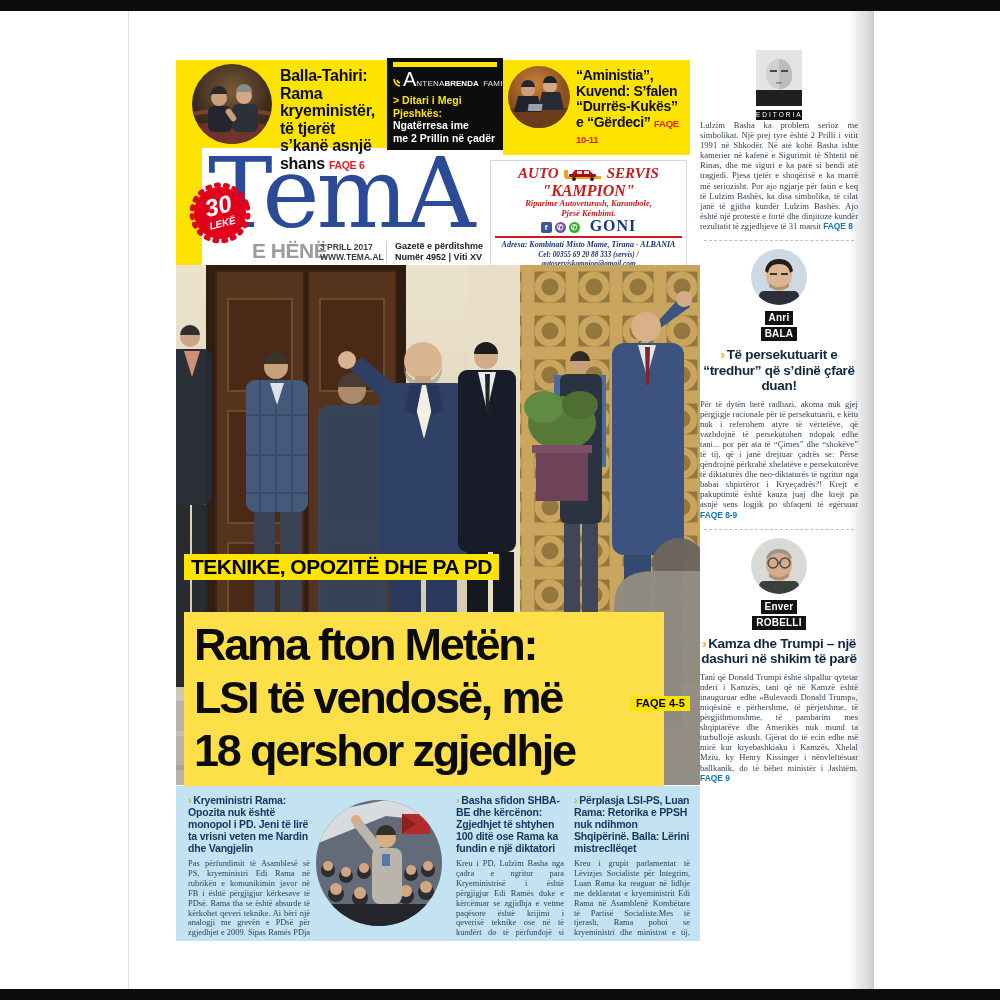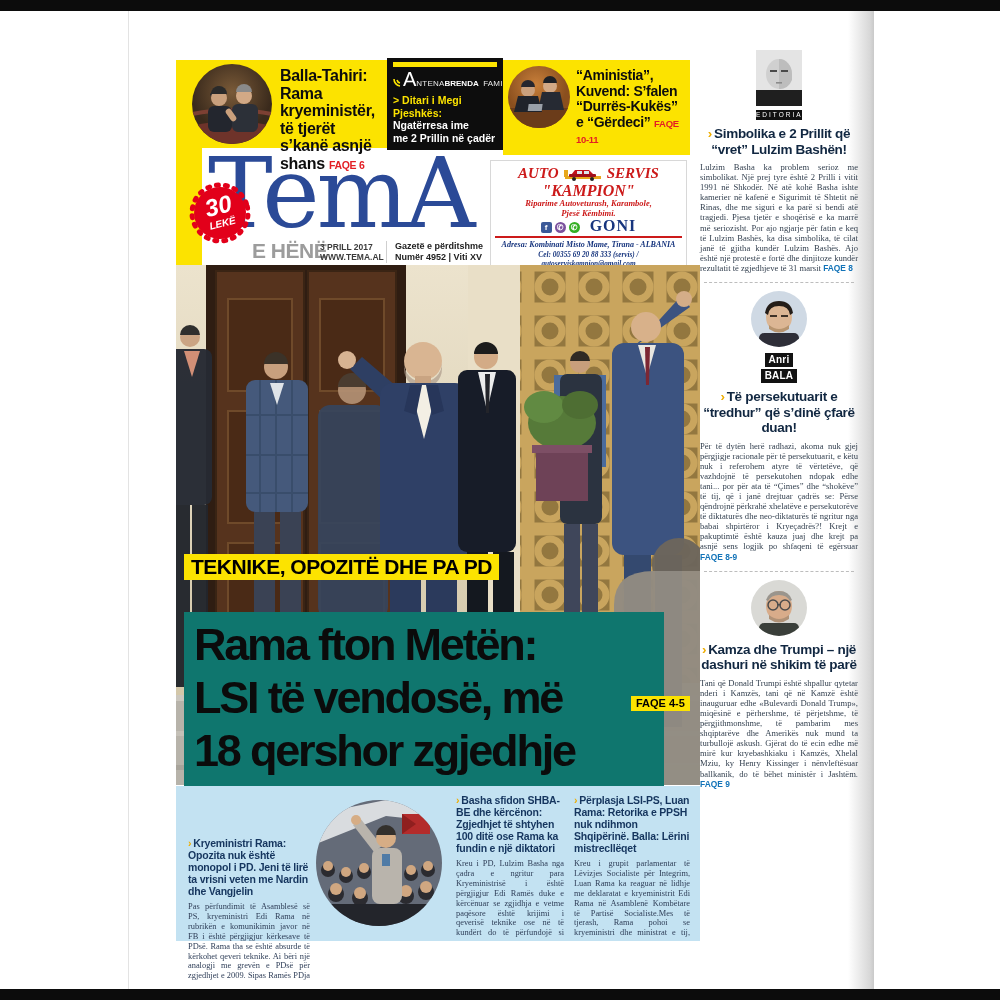"› Simbolika e 2 Prillit" div.ed-title { html: <div><span>›</span><span>Simbolika e 2 Prillit që “vret” Lulzim Bashën!</span></div> -> none }
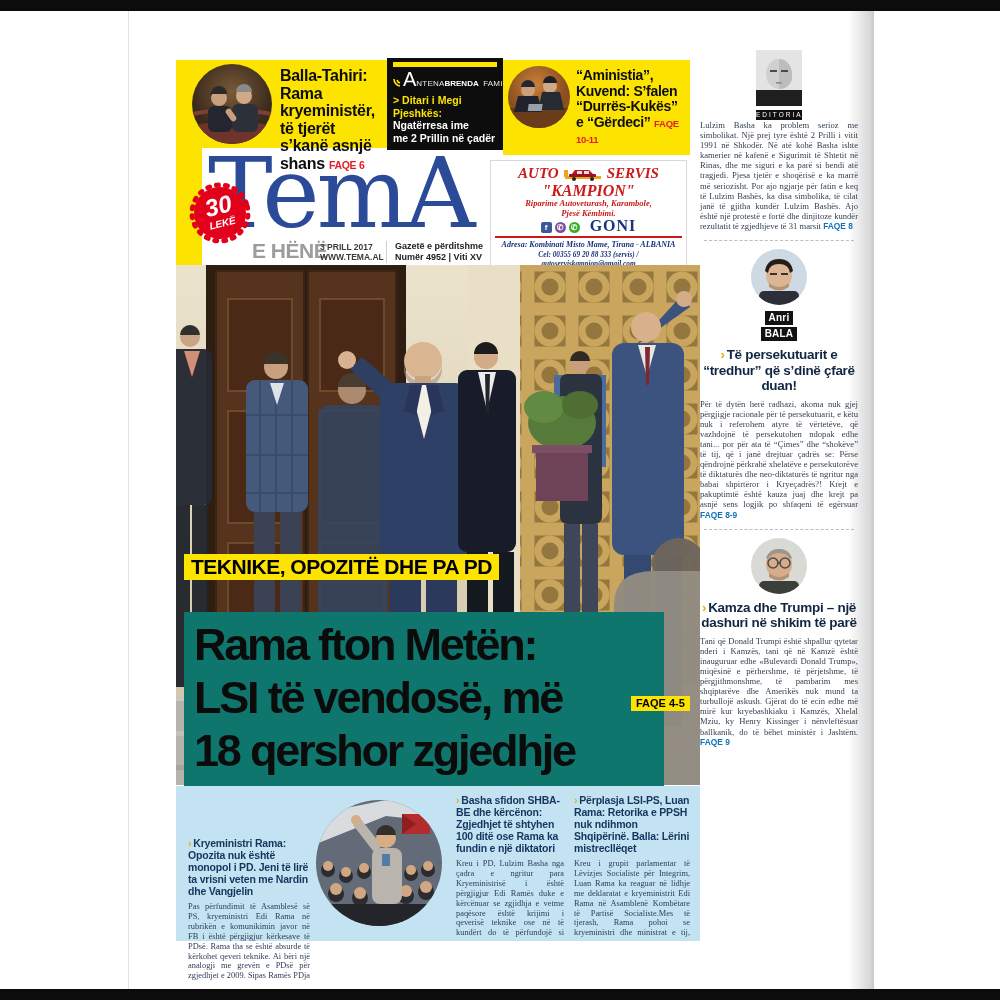"Enver" div.chiprow { html: none -> <div> <span>Enver</span><br> <span>ROBELLI</span> </div> }
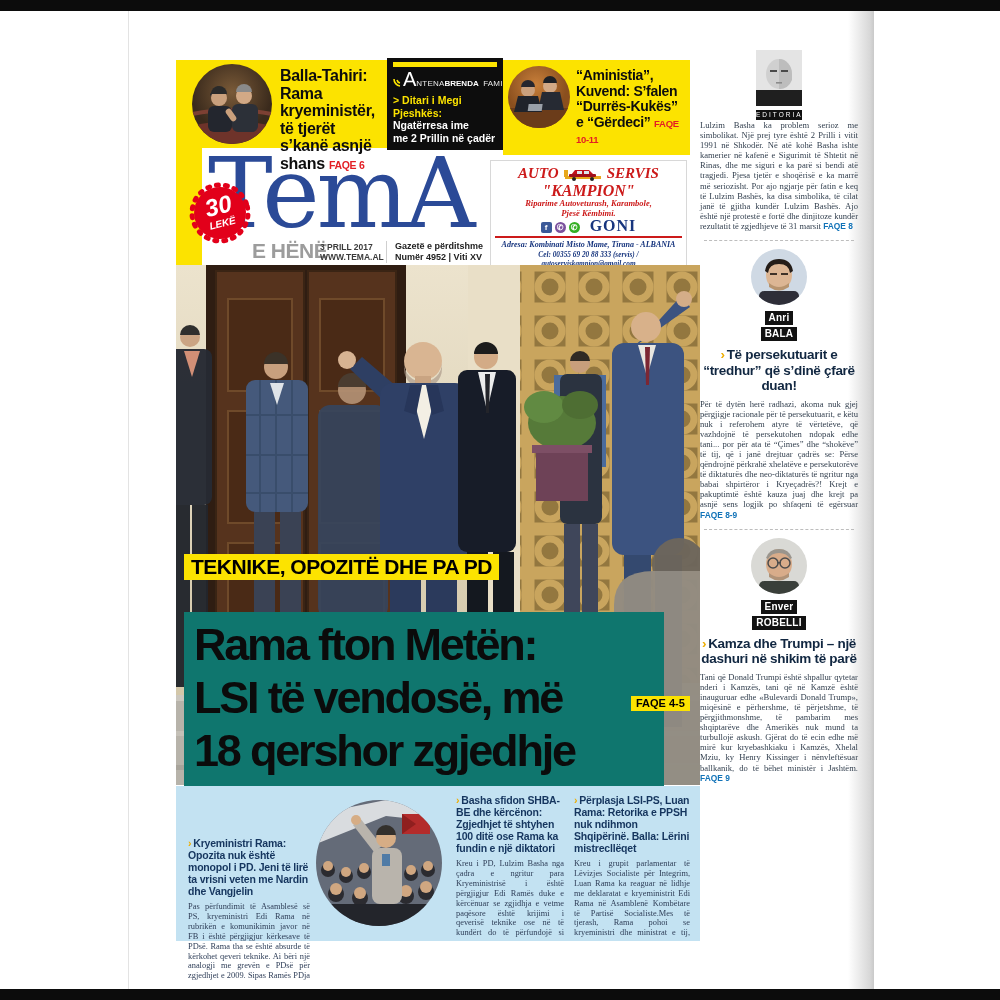"Rama fton Metën:" #headline-box { background: #0f766e -> #fde047 }
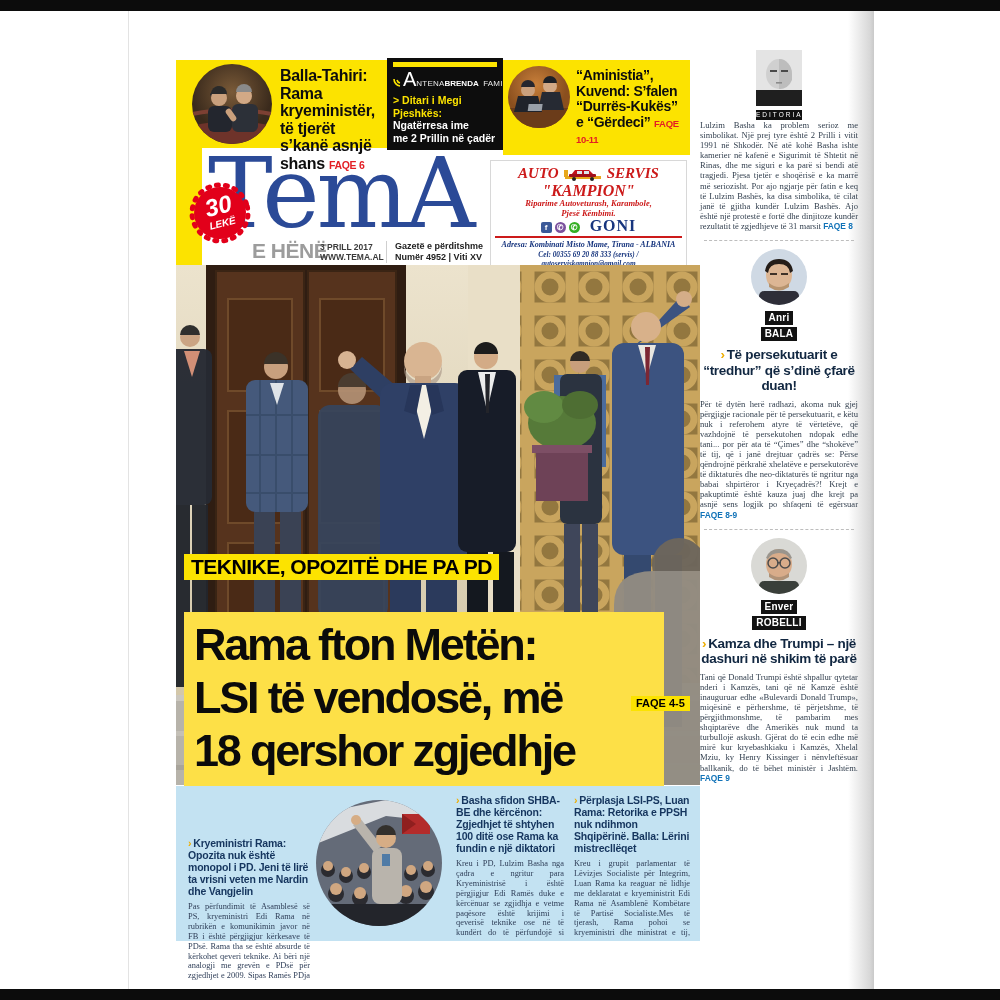"› Kryeministri Rama: Opozita nuk" div.story { margin-top: 43px -> none }
